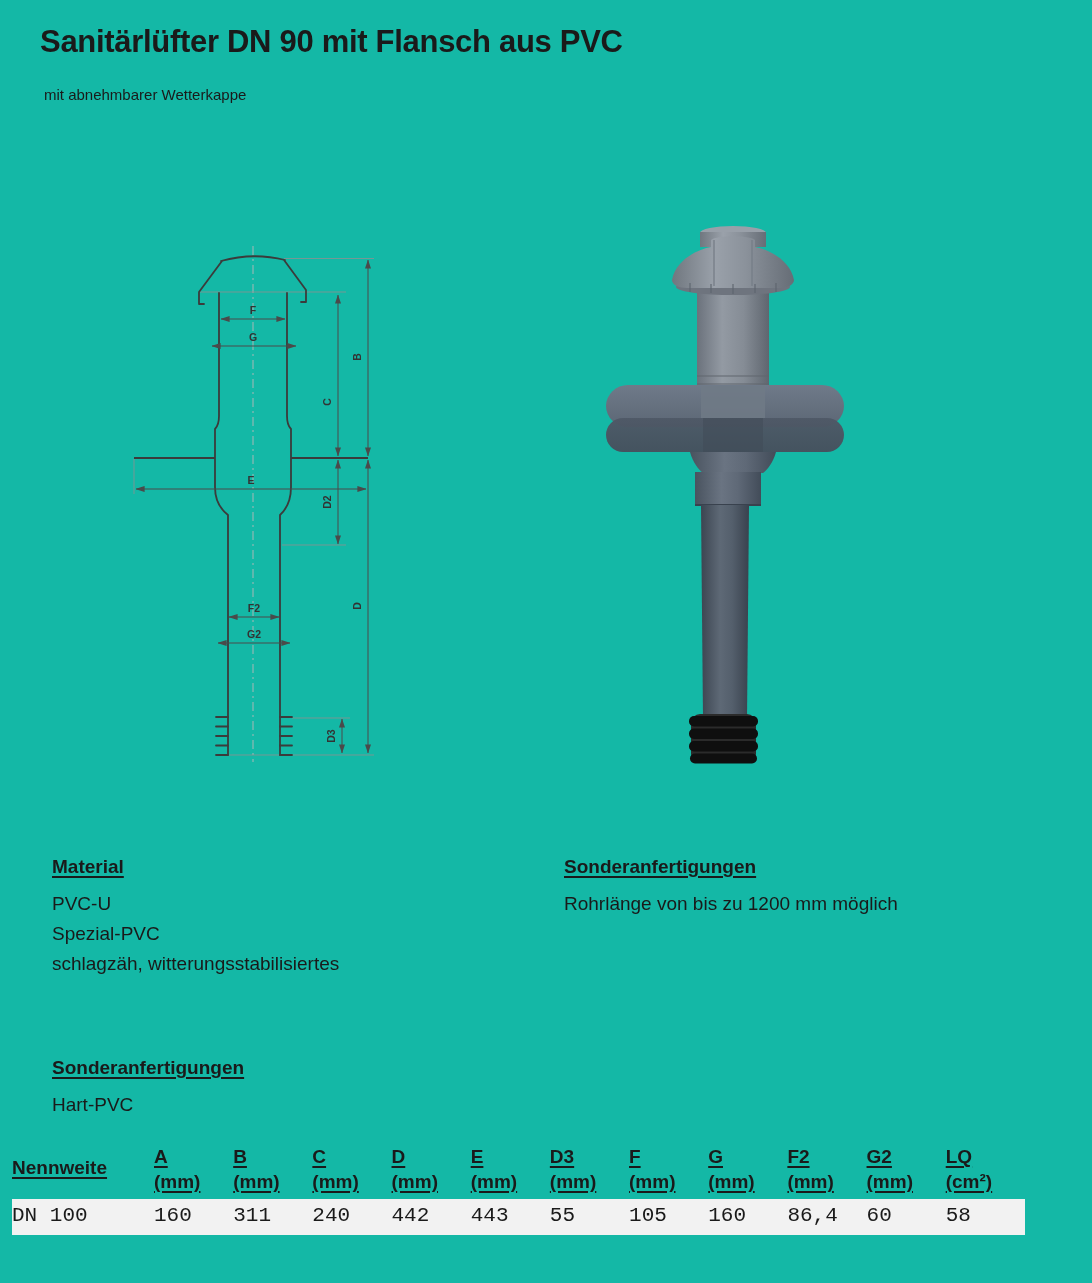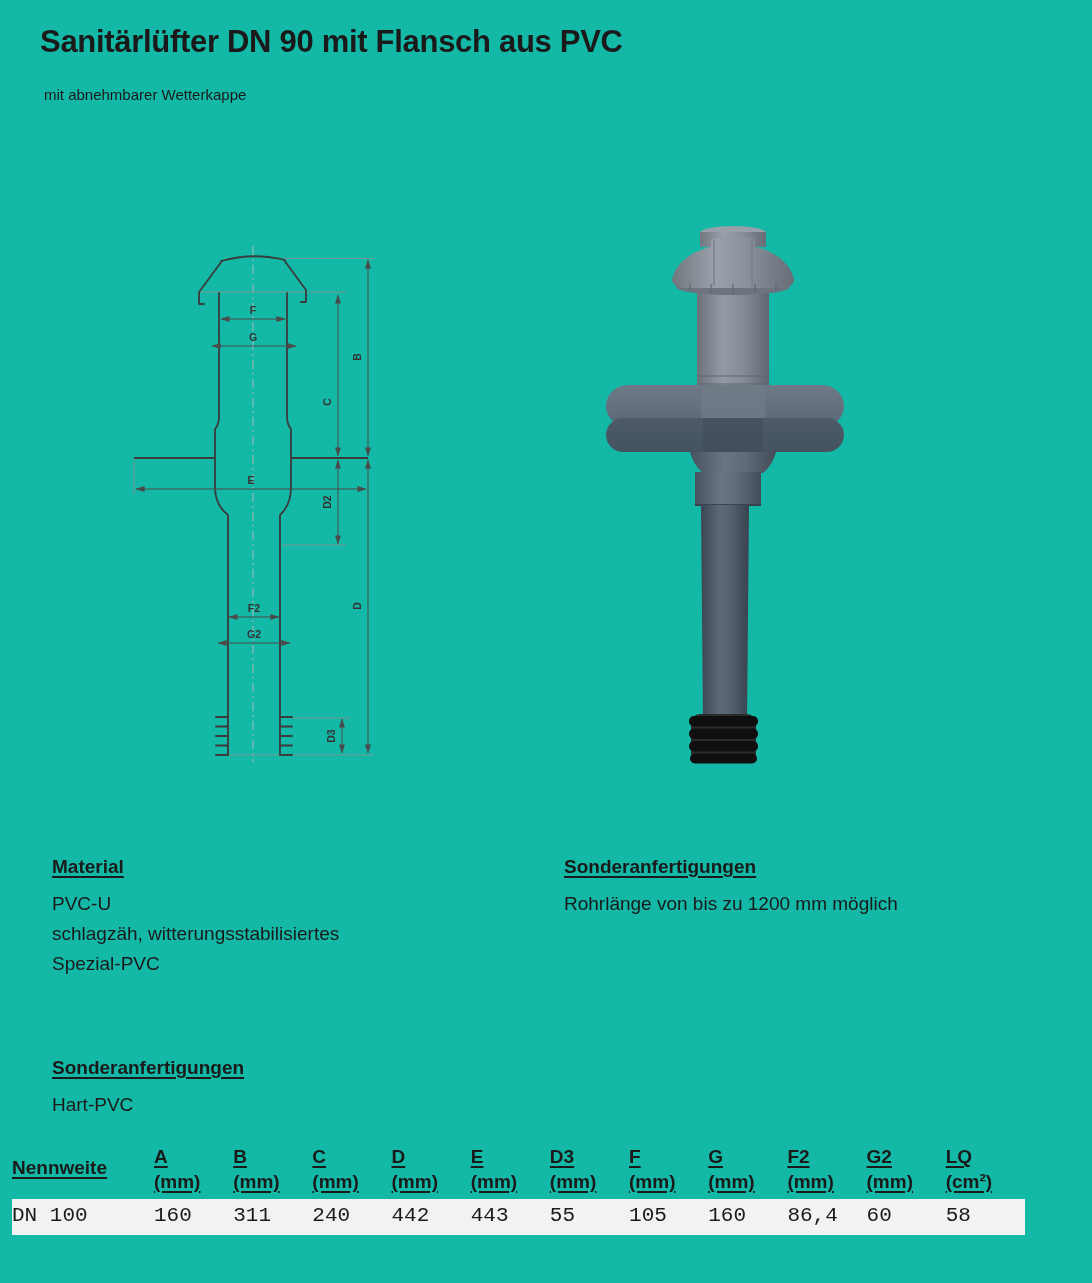"schlagzäh, witterungsstabilisiertes" div { order: before "Spezial-PVC" -> after "Spezial-PVC" }
